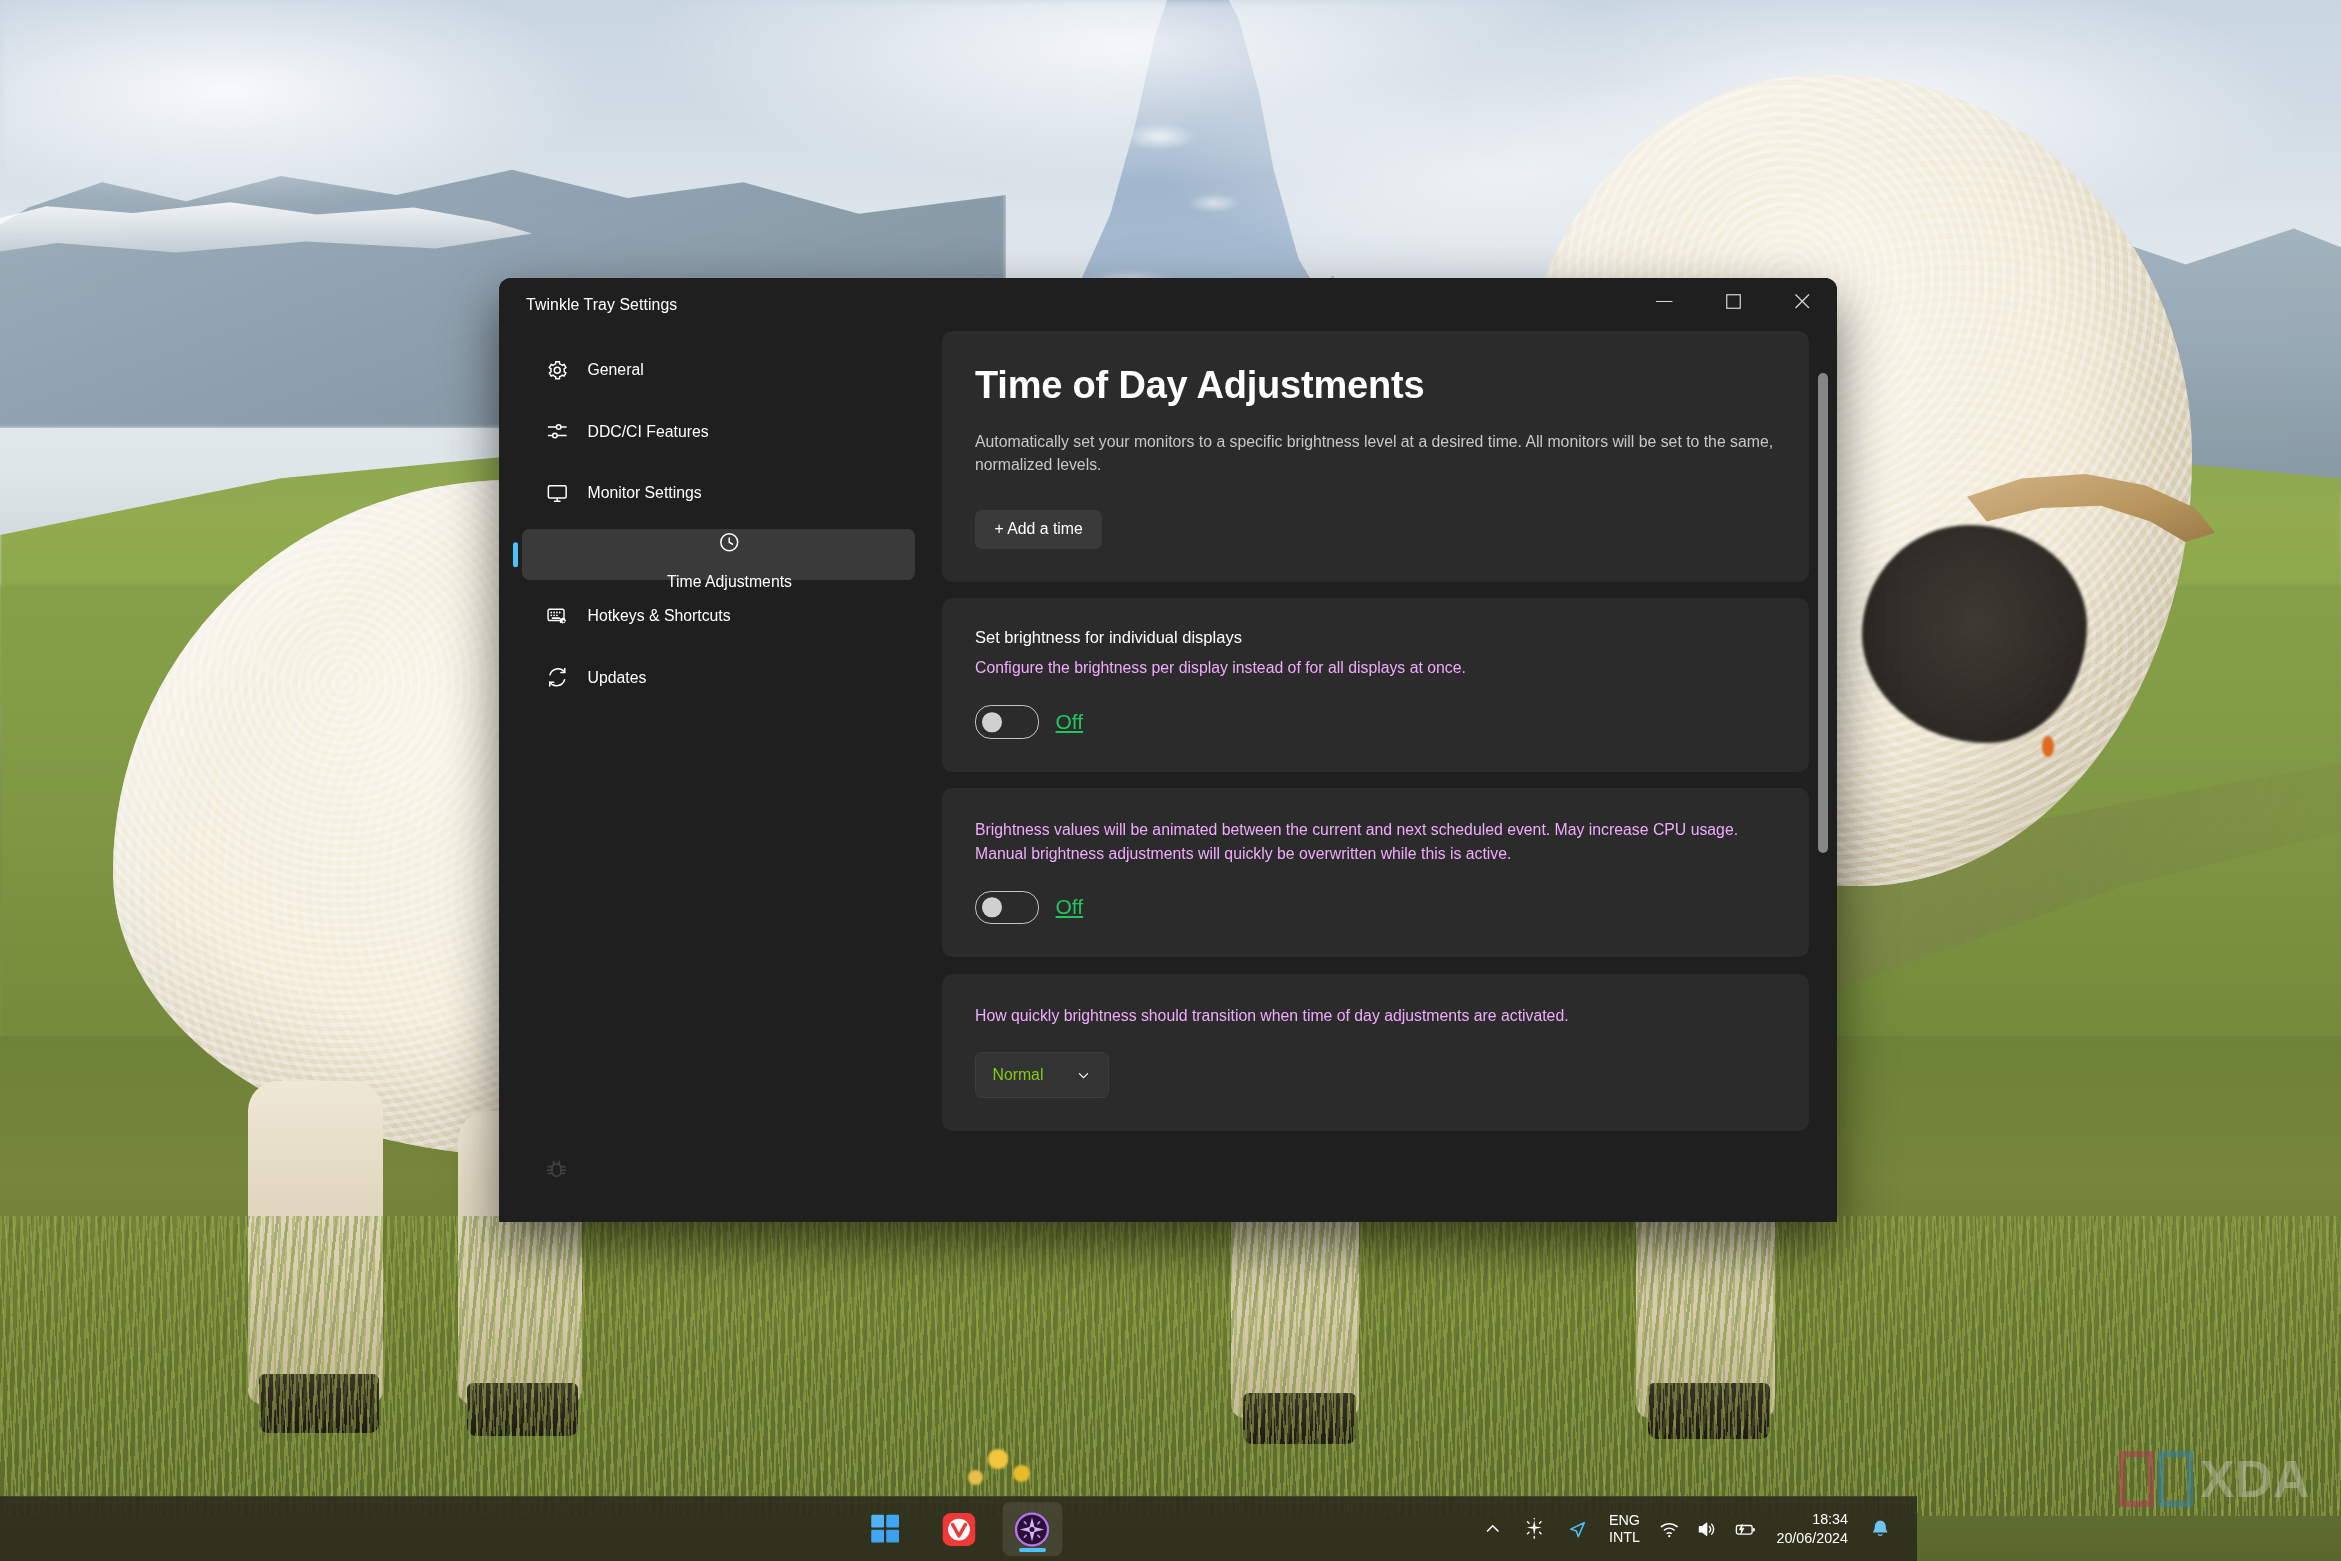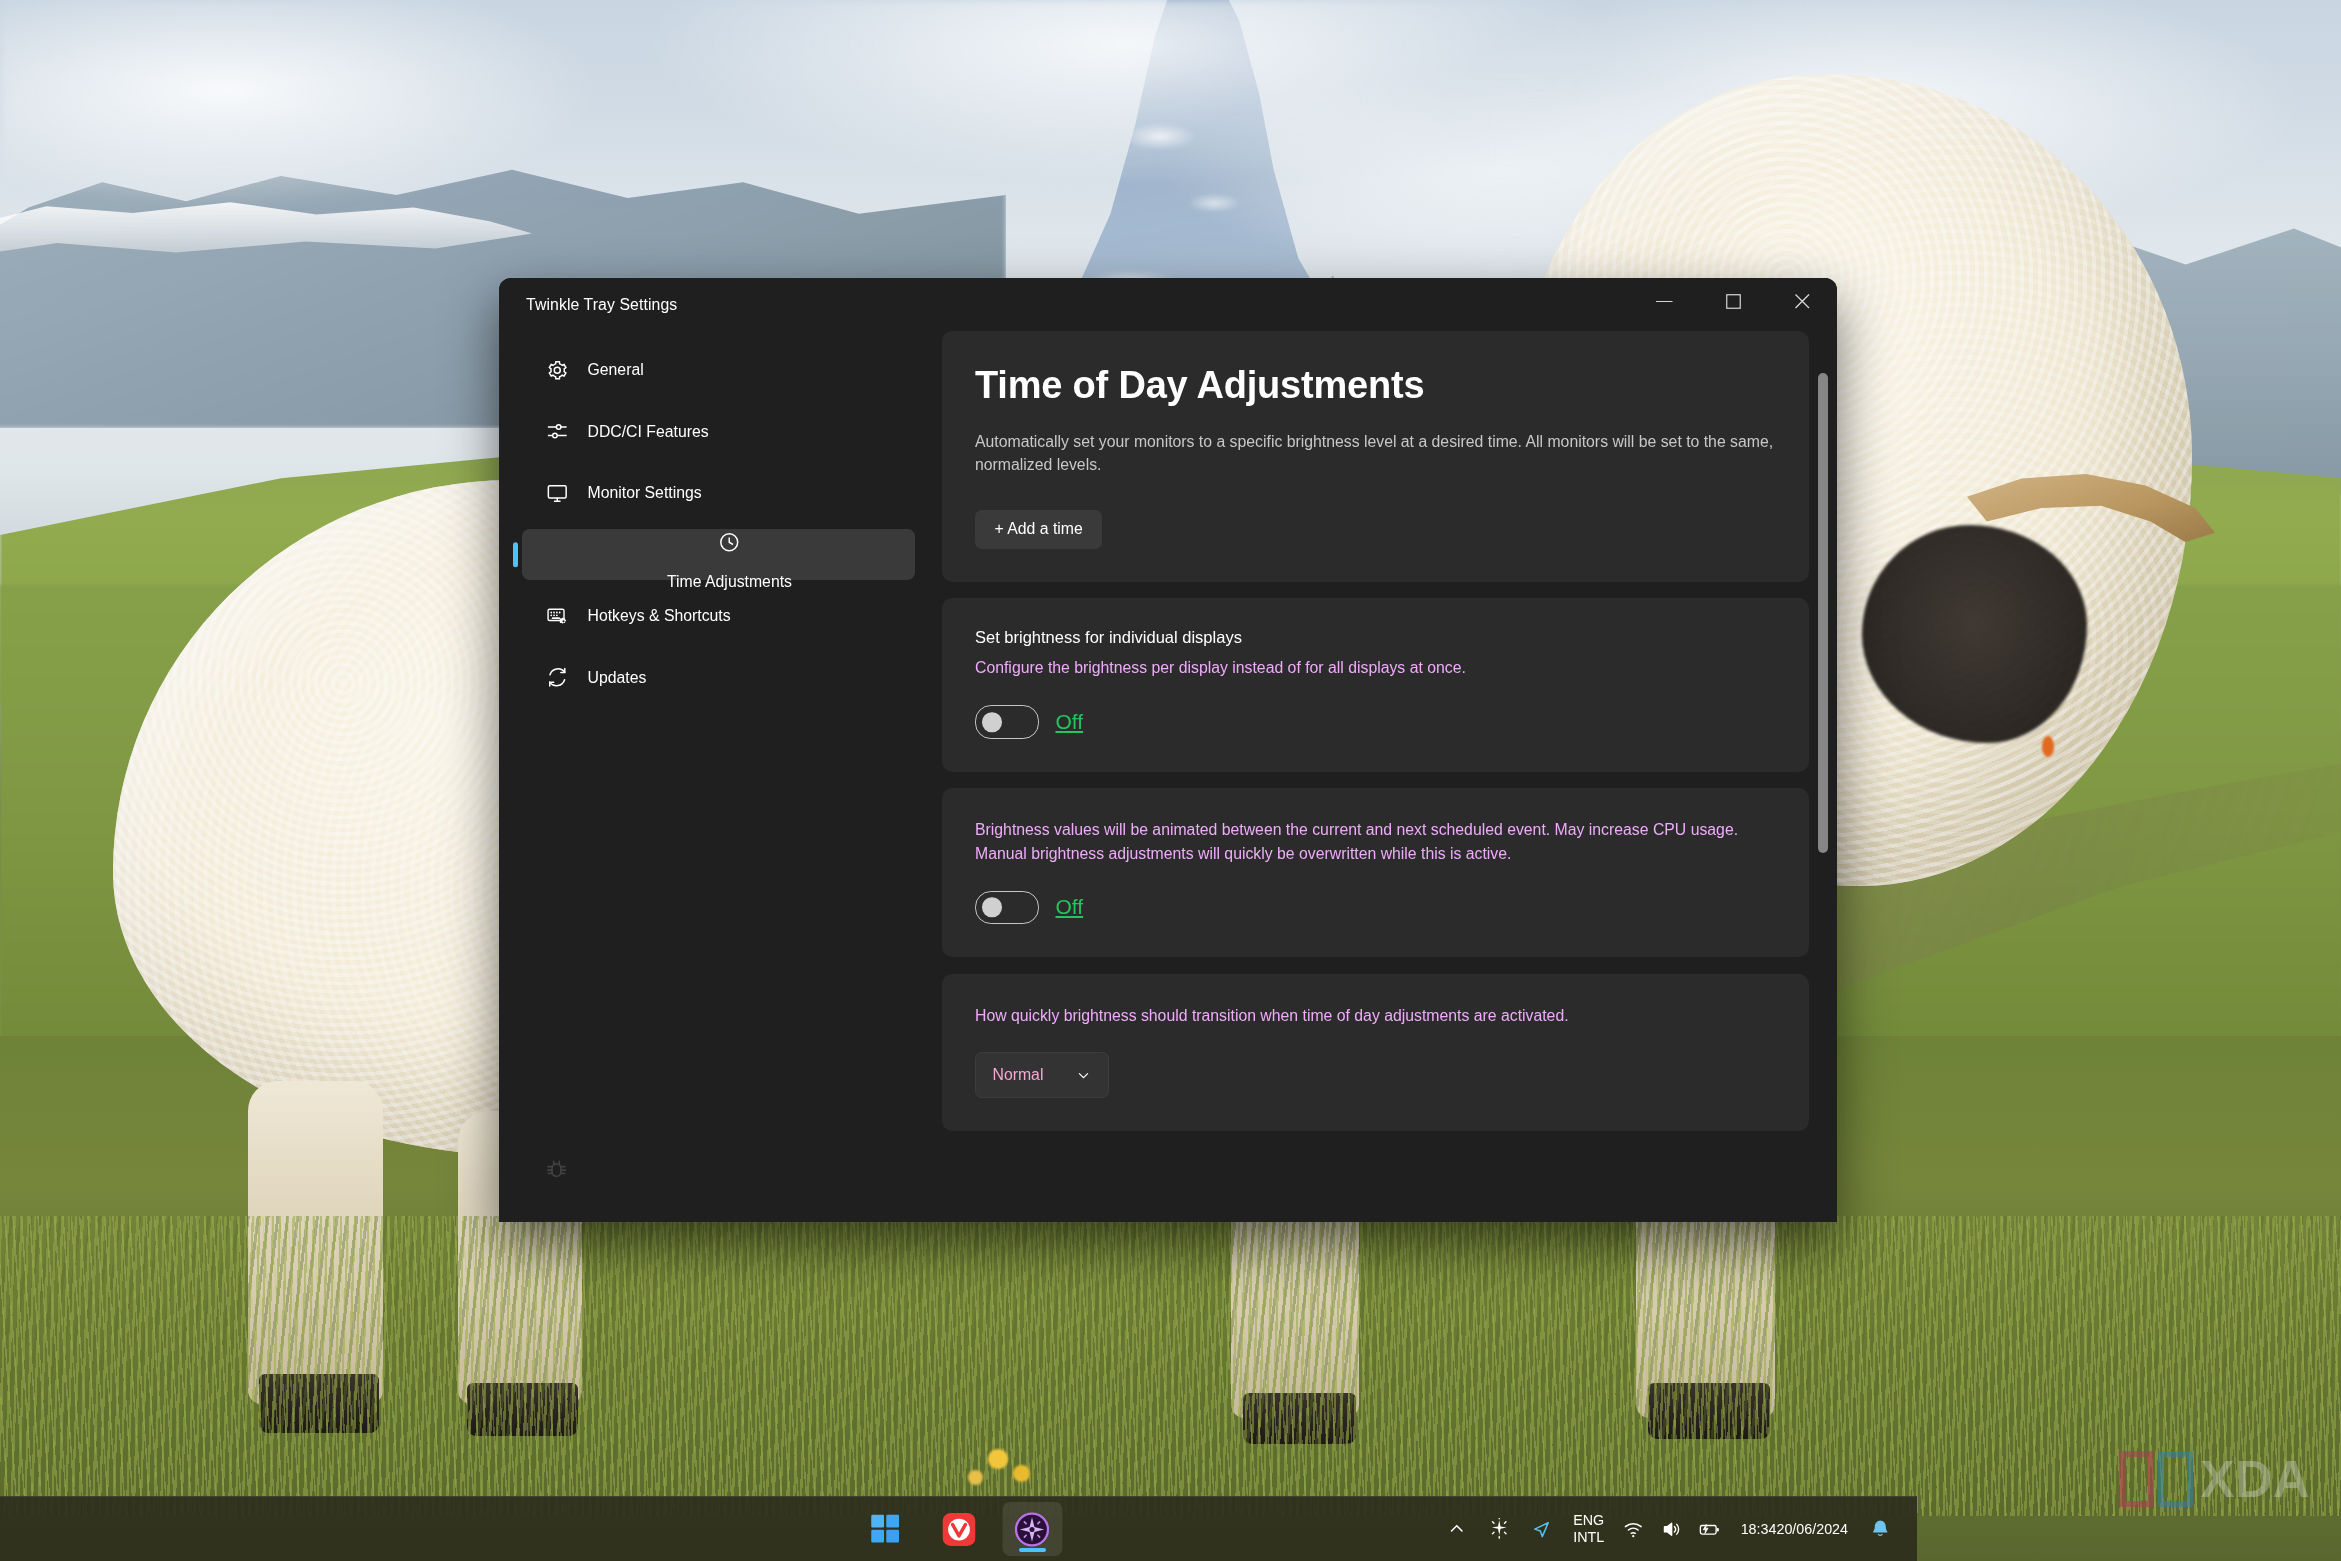"Normal" .select { color: #f9a8d4 -> #84cc16 }
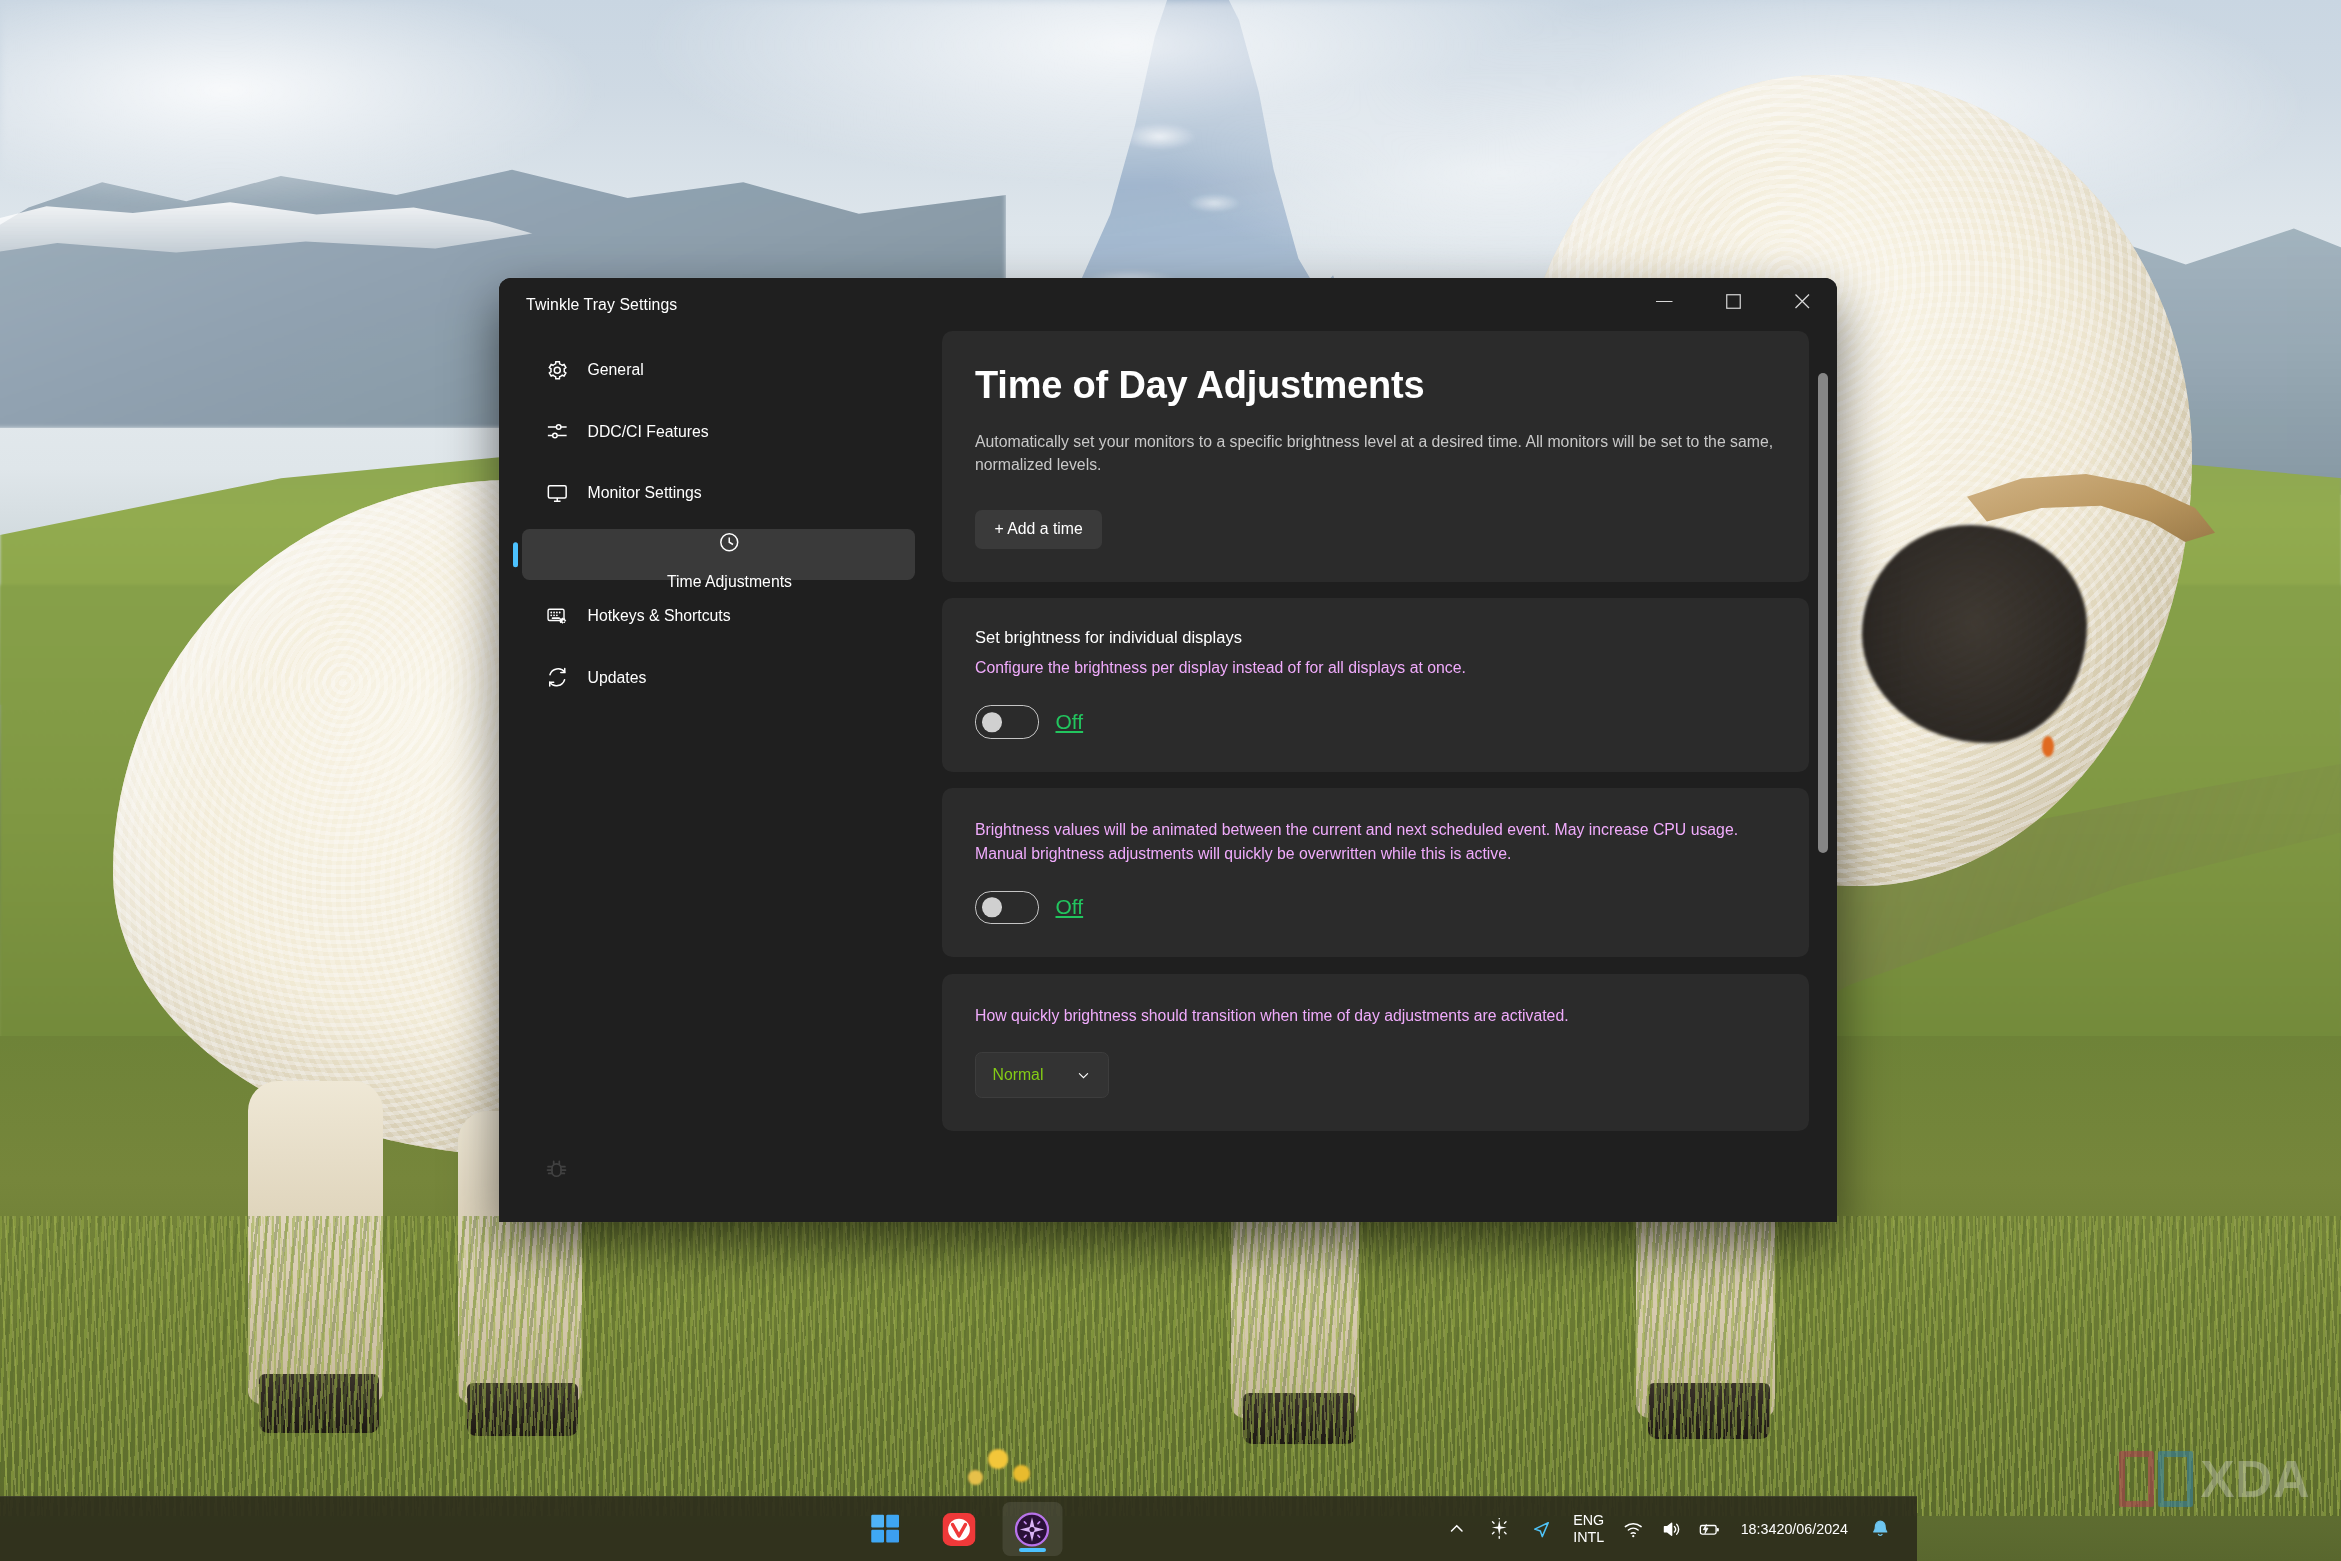"18:34" .tray-clock { flex-direction: row -> column }
